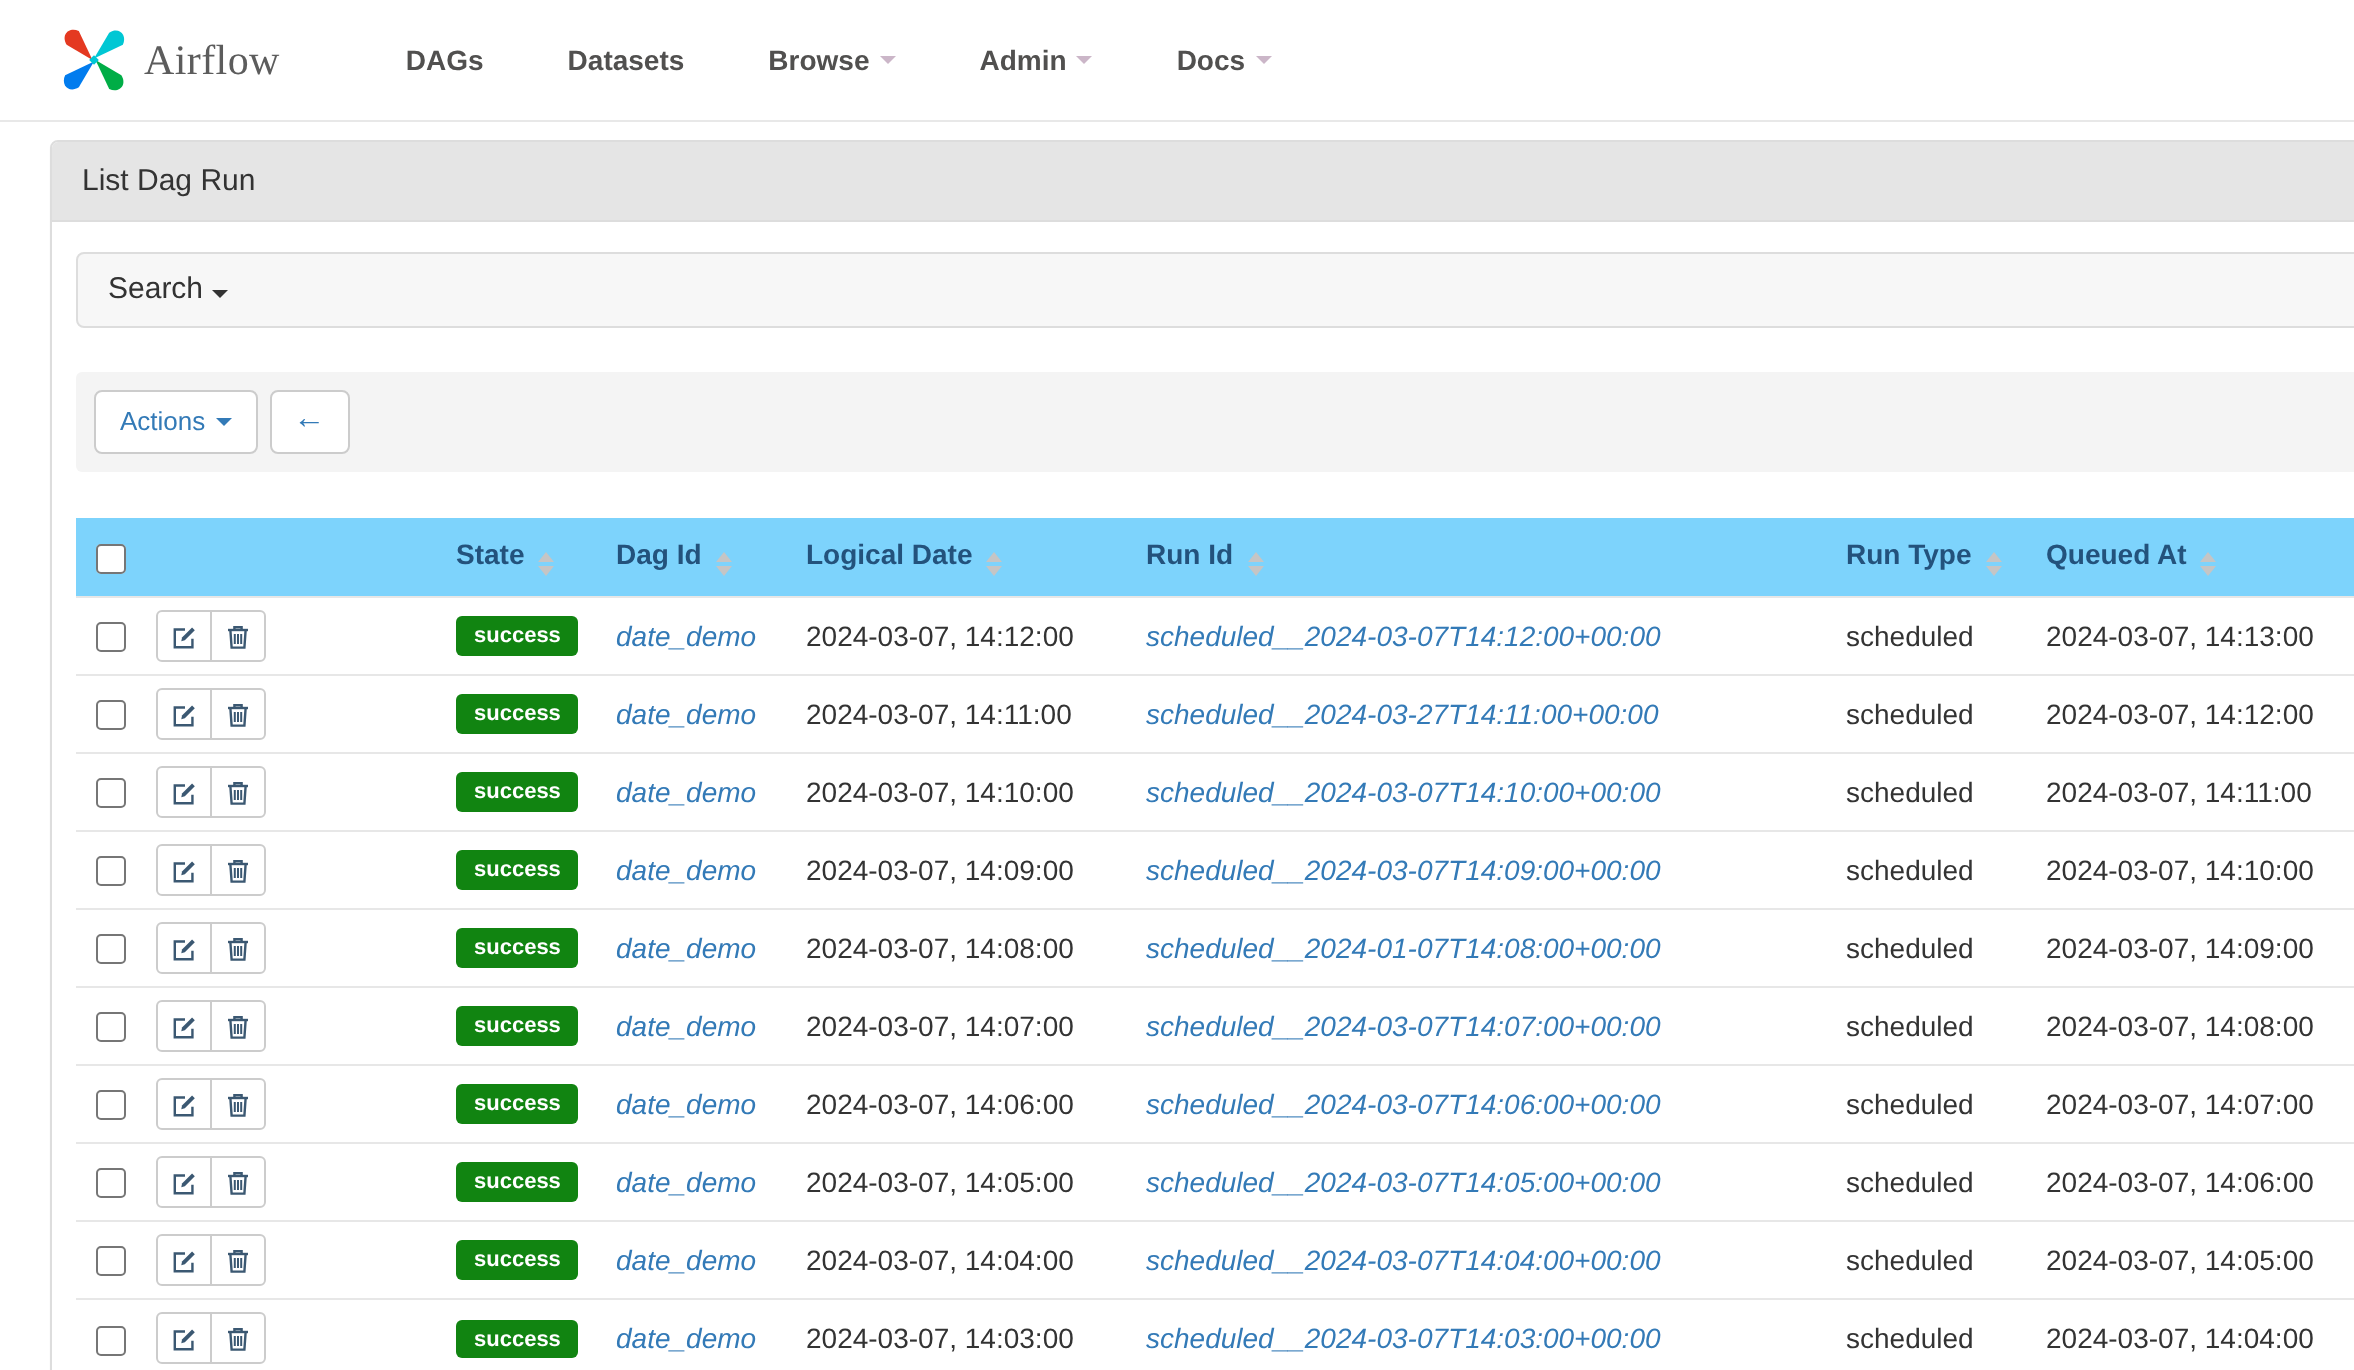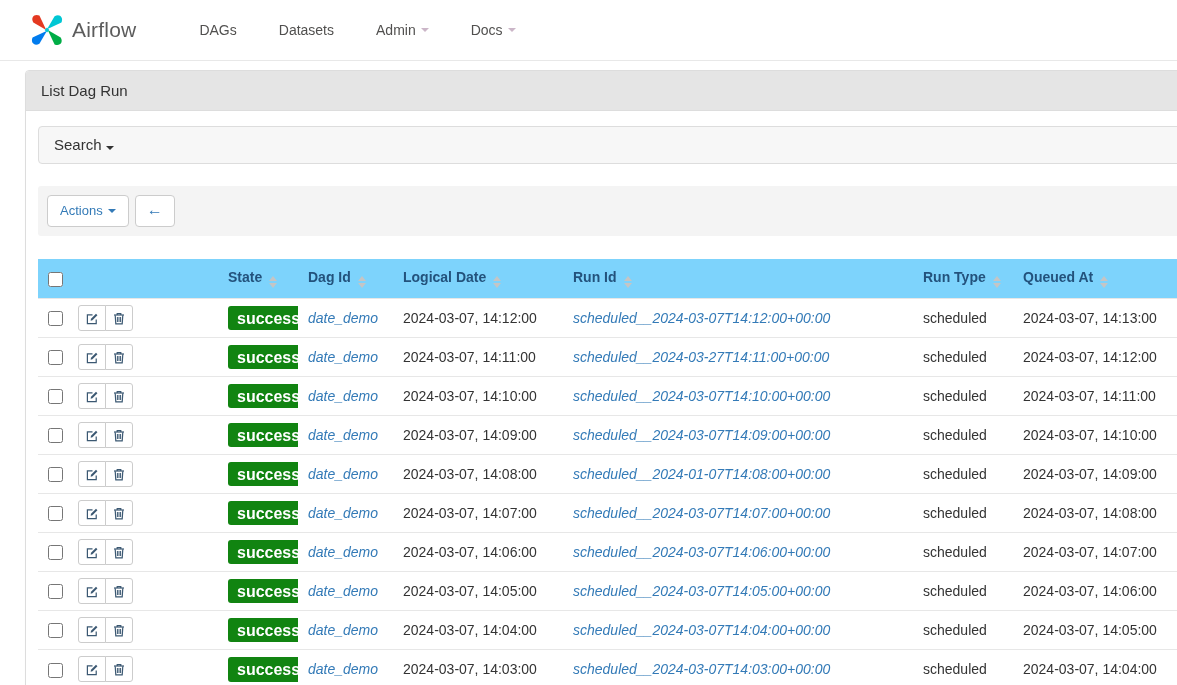"Airflow" .brand { font-family: none -> Liberation Serif, serif }
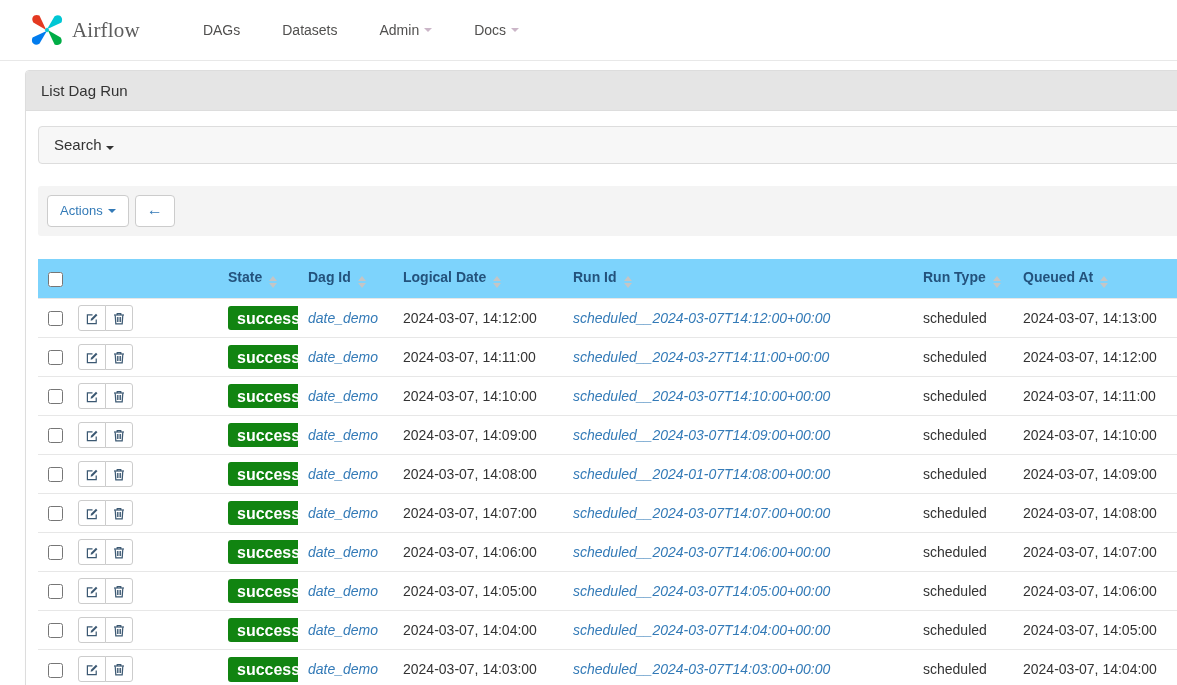"DAGs" .nav-item { font-weight: normal -> bold }
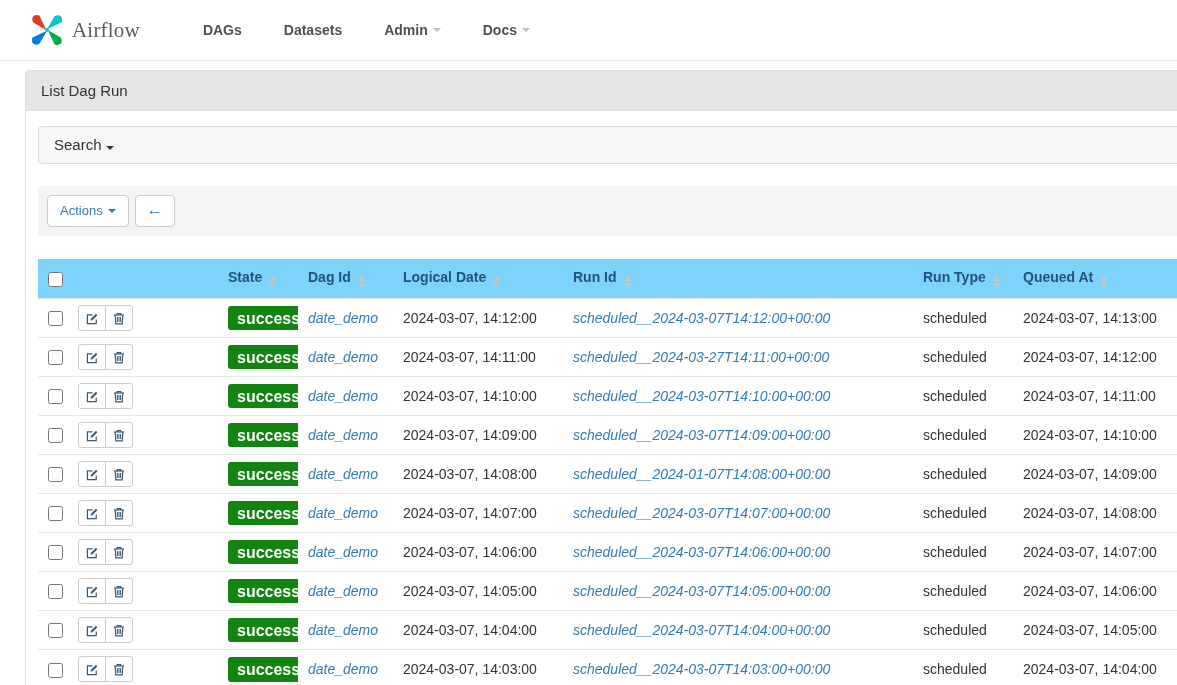"Browse" li.nav-item { html: none -> <li> <span>Browse</span> <span></span> </li> }
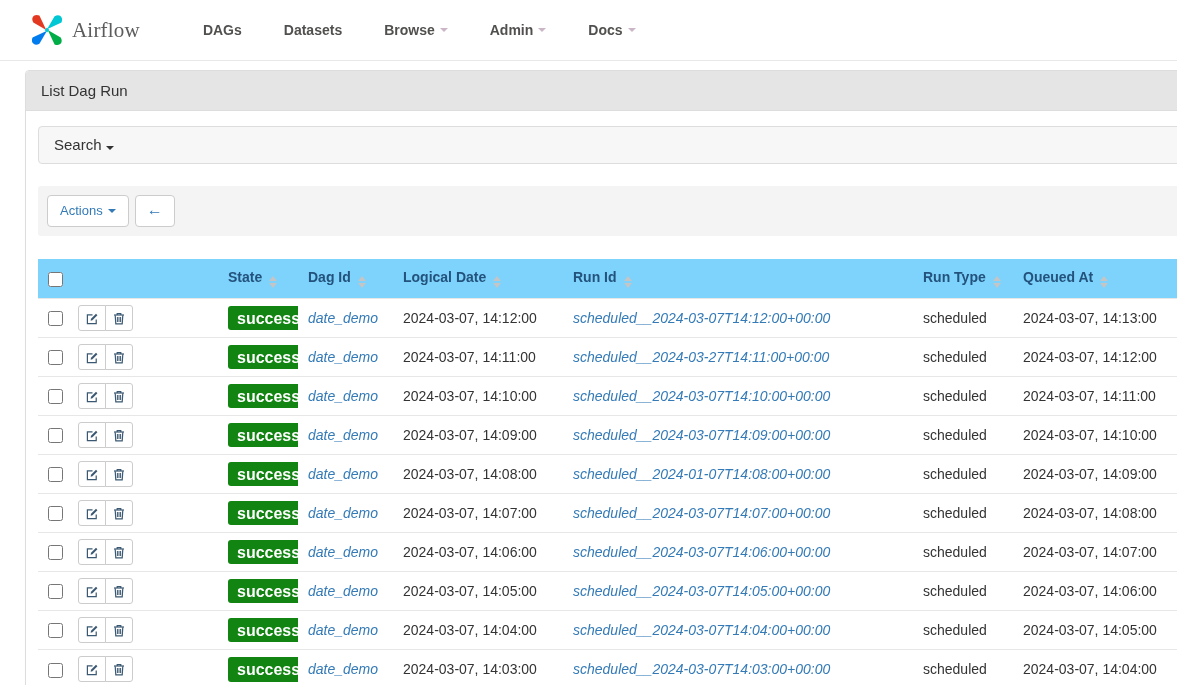"success" .badge { font-size: 16px -> 11px }
